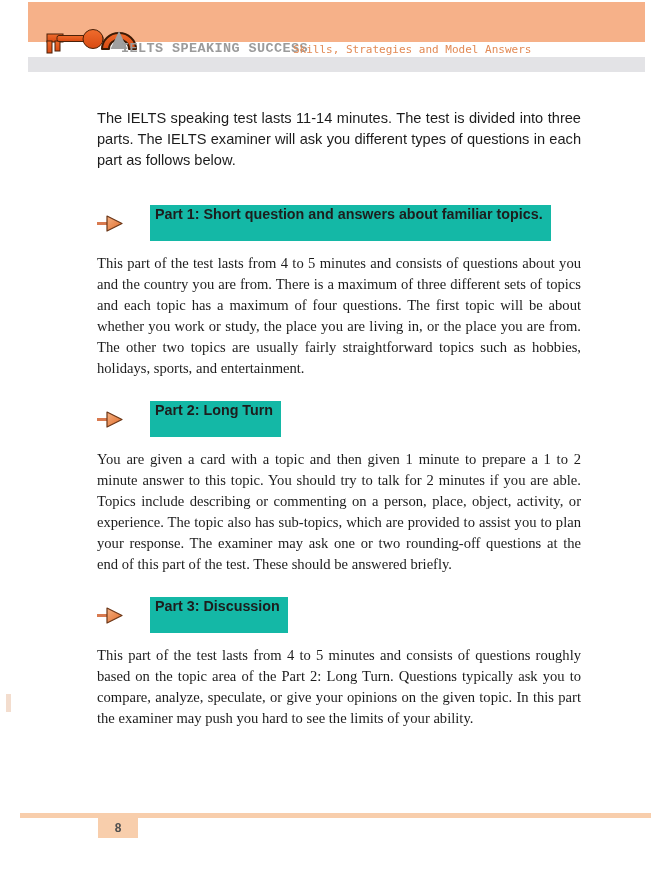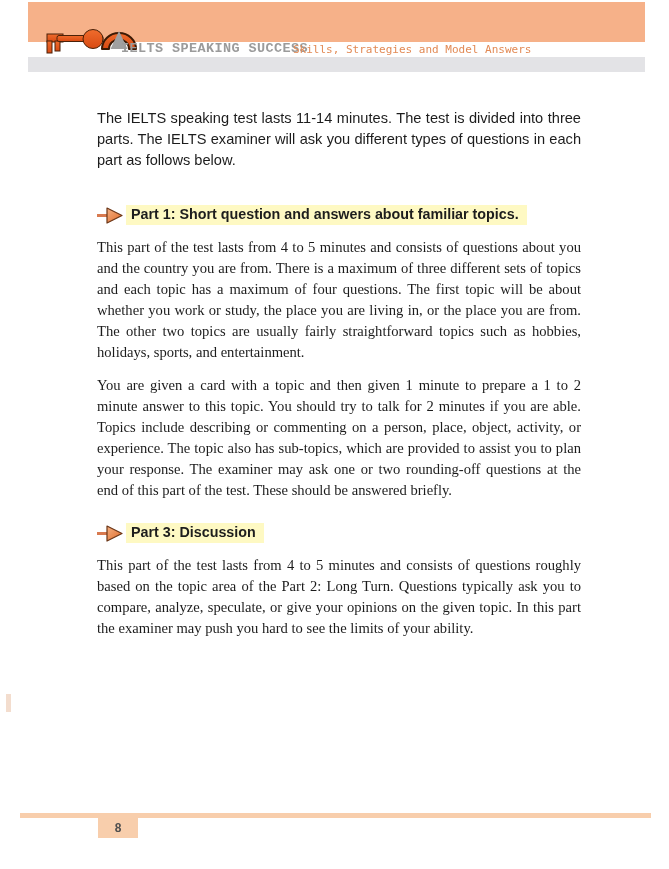"Part 1: Short question and" .heading-label { background: #fef9c3 -> #14b8a6; margin-left: none -> 24px; padding: 1px 8px 2px 5px -> 1px 8px 18px 5px }
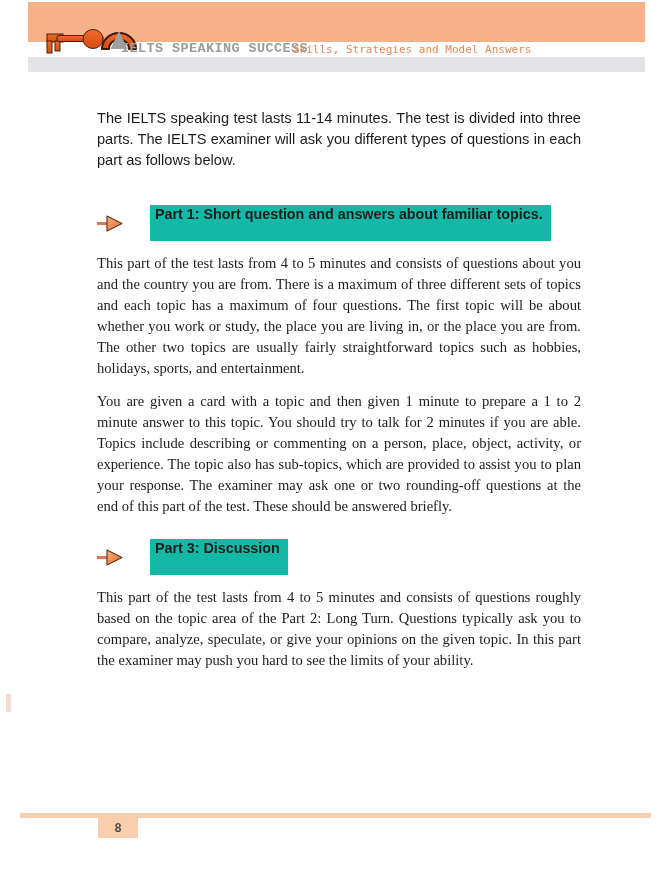"Part 2: Long Turn" div.section-heading { html: none -> <div> <svg> <line></line> <polygon></polygon> </svg> <span>Part 2: Long Turn</span> </div> }
